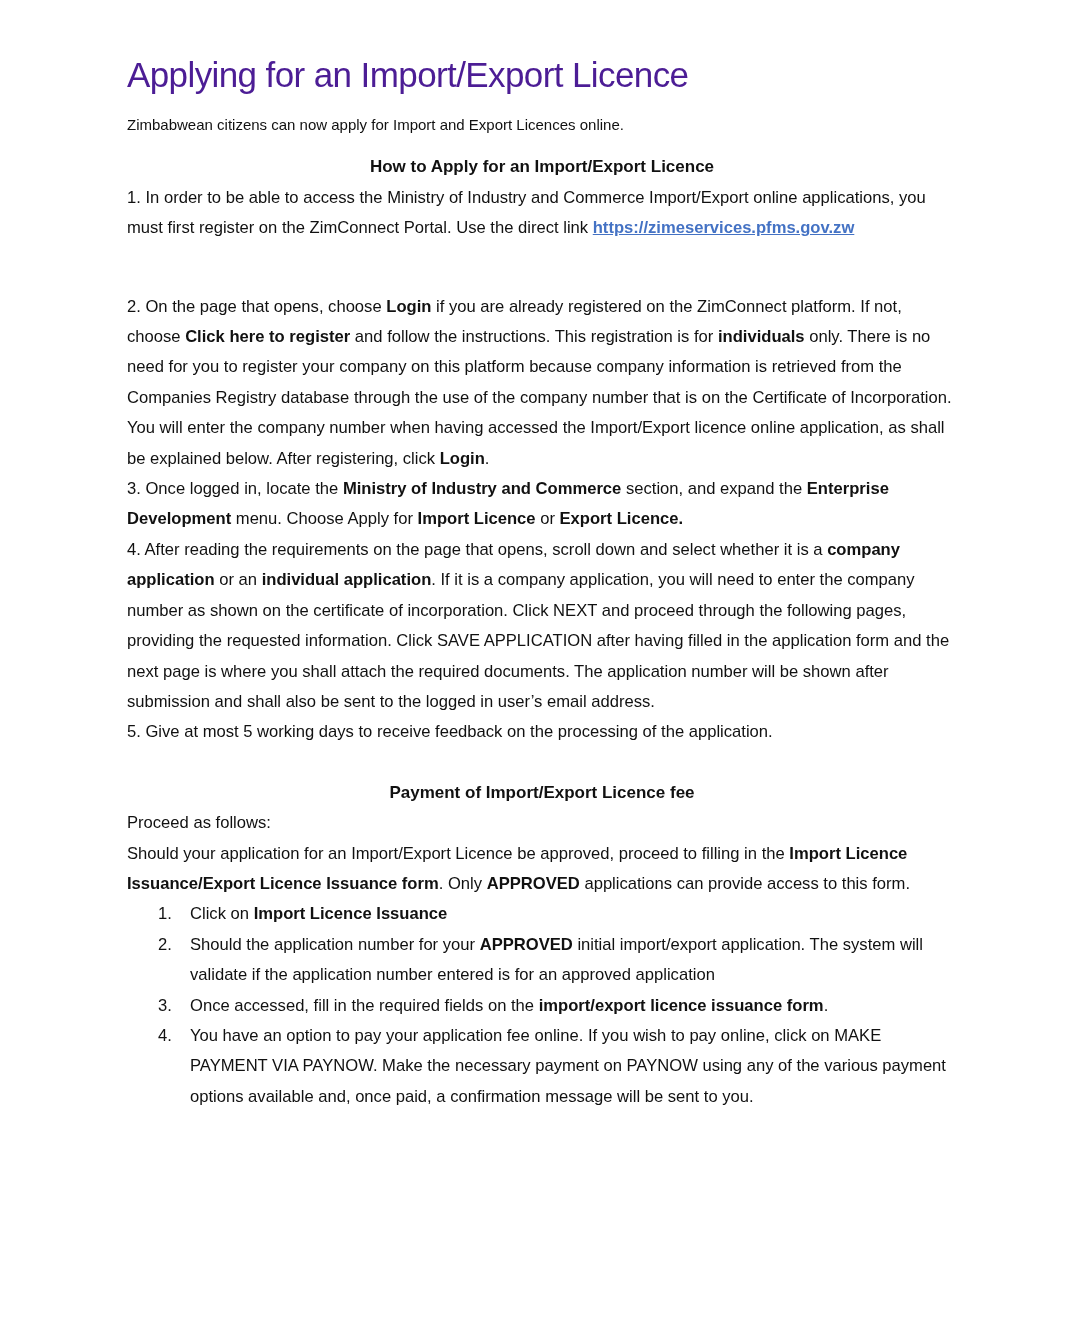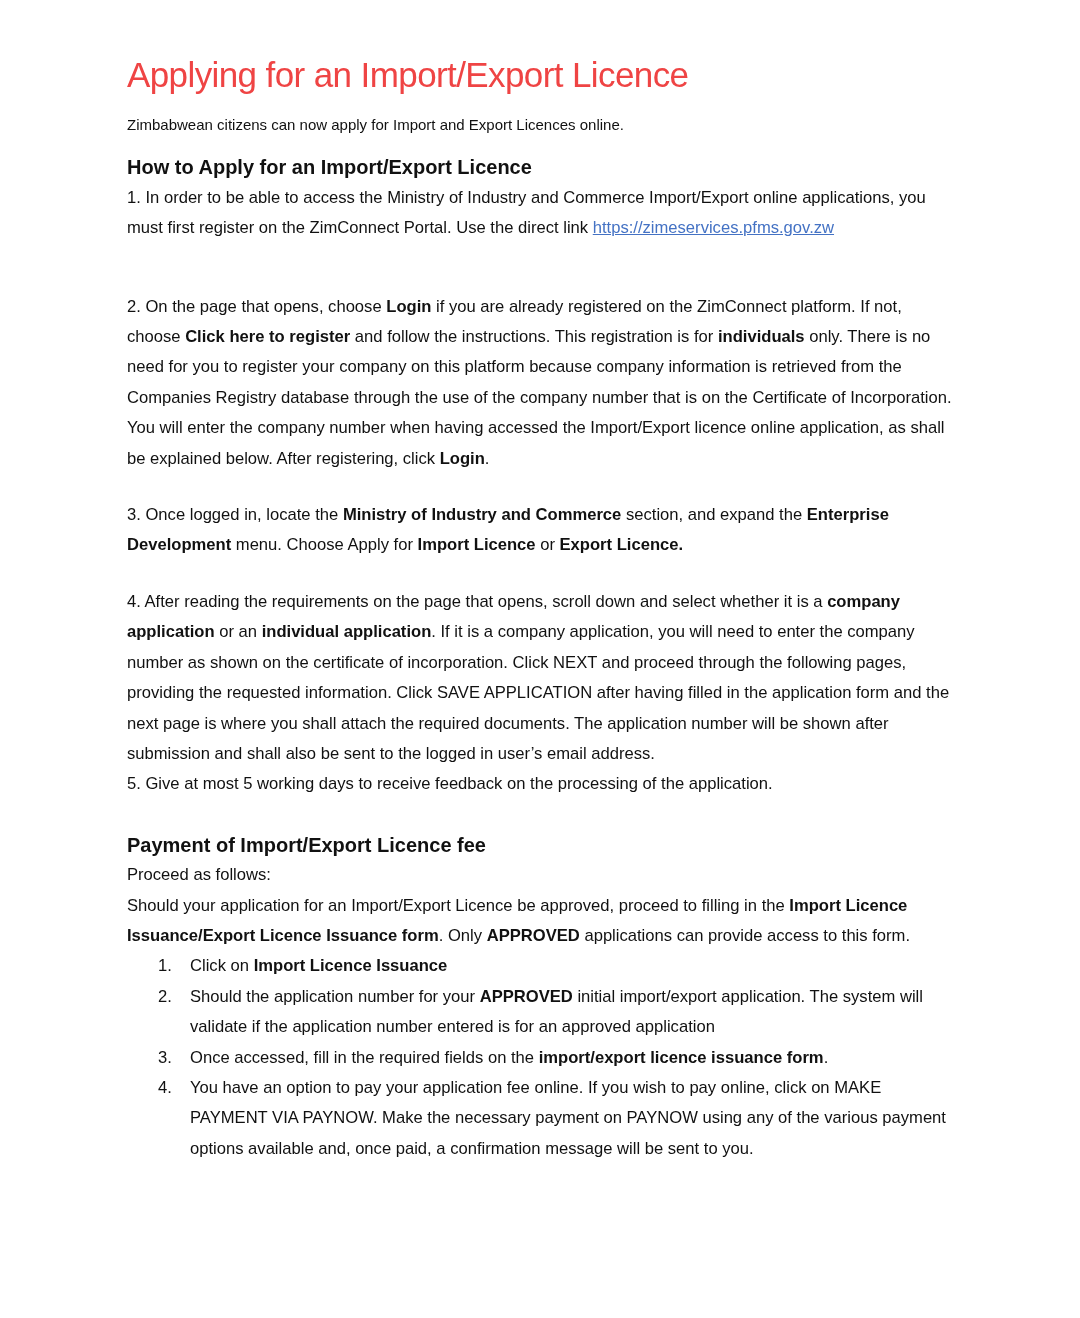"Applying for an Import/Export Licence" h1 { color: #ef4444 -> #4c1d95 }
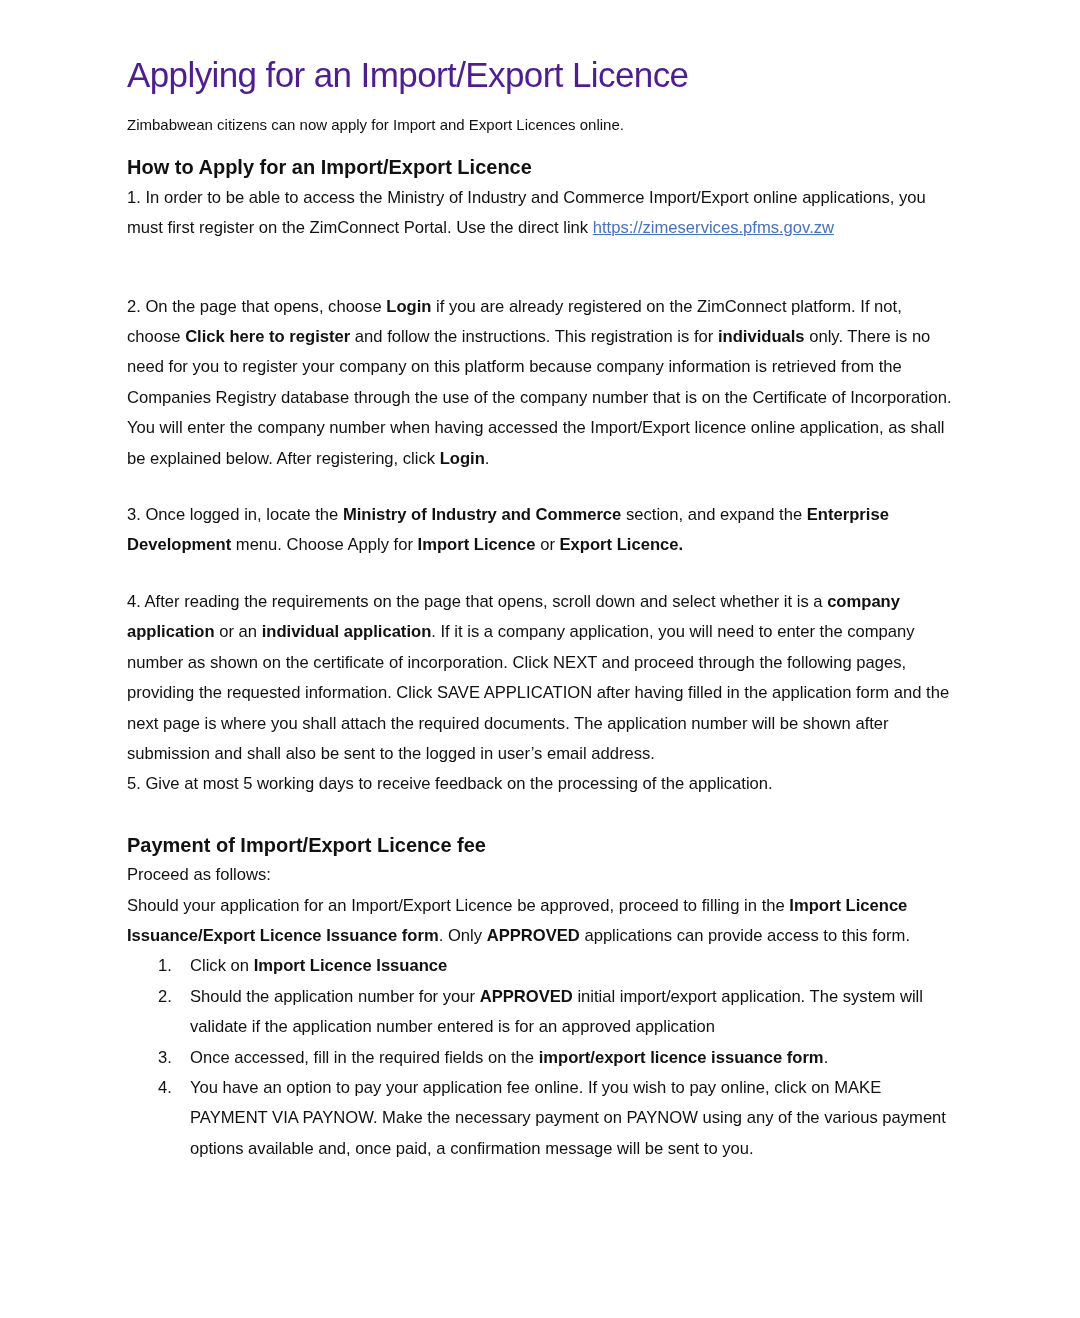"How to Apply for an" .sec-head { font-size: 20px -> 17px; text-align: none -> center }
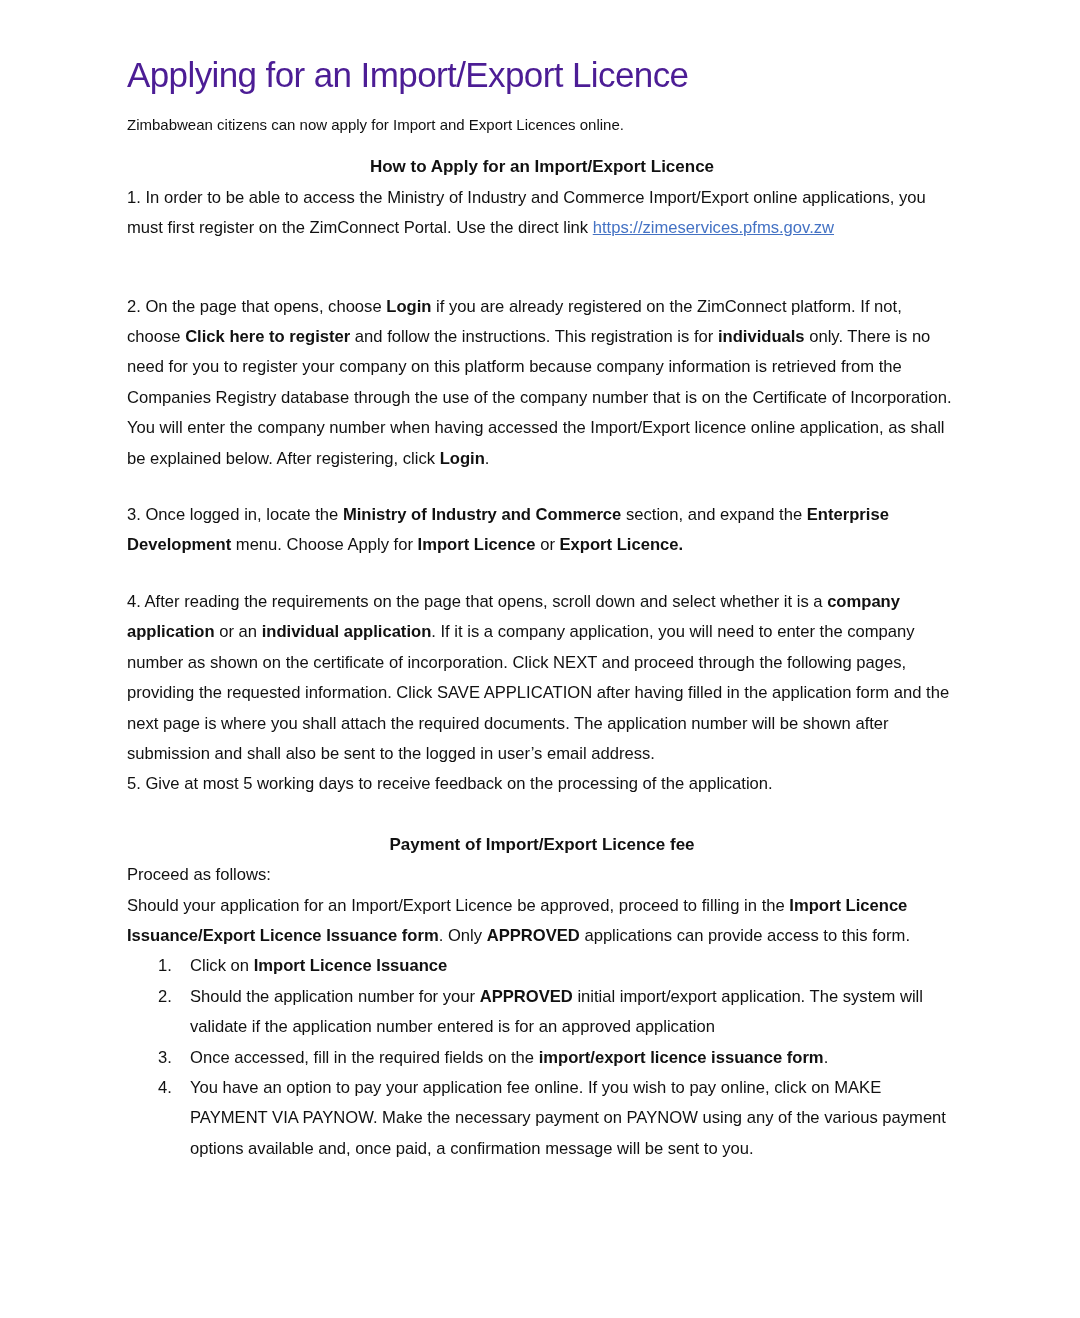"https://zimeservices.pfms.gov.zw" a.link { font-weight: normal -> bold }
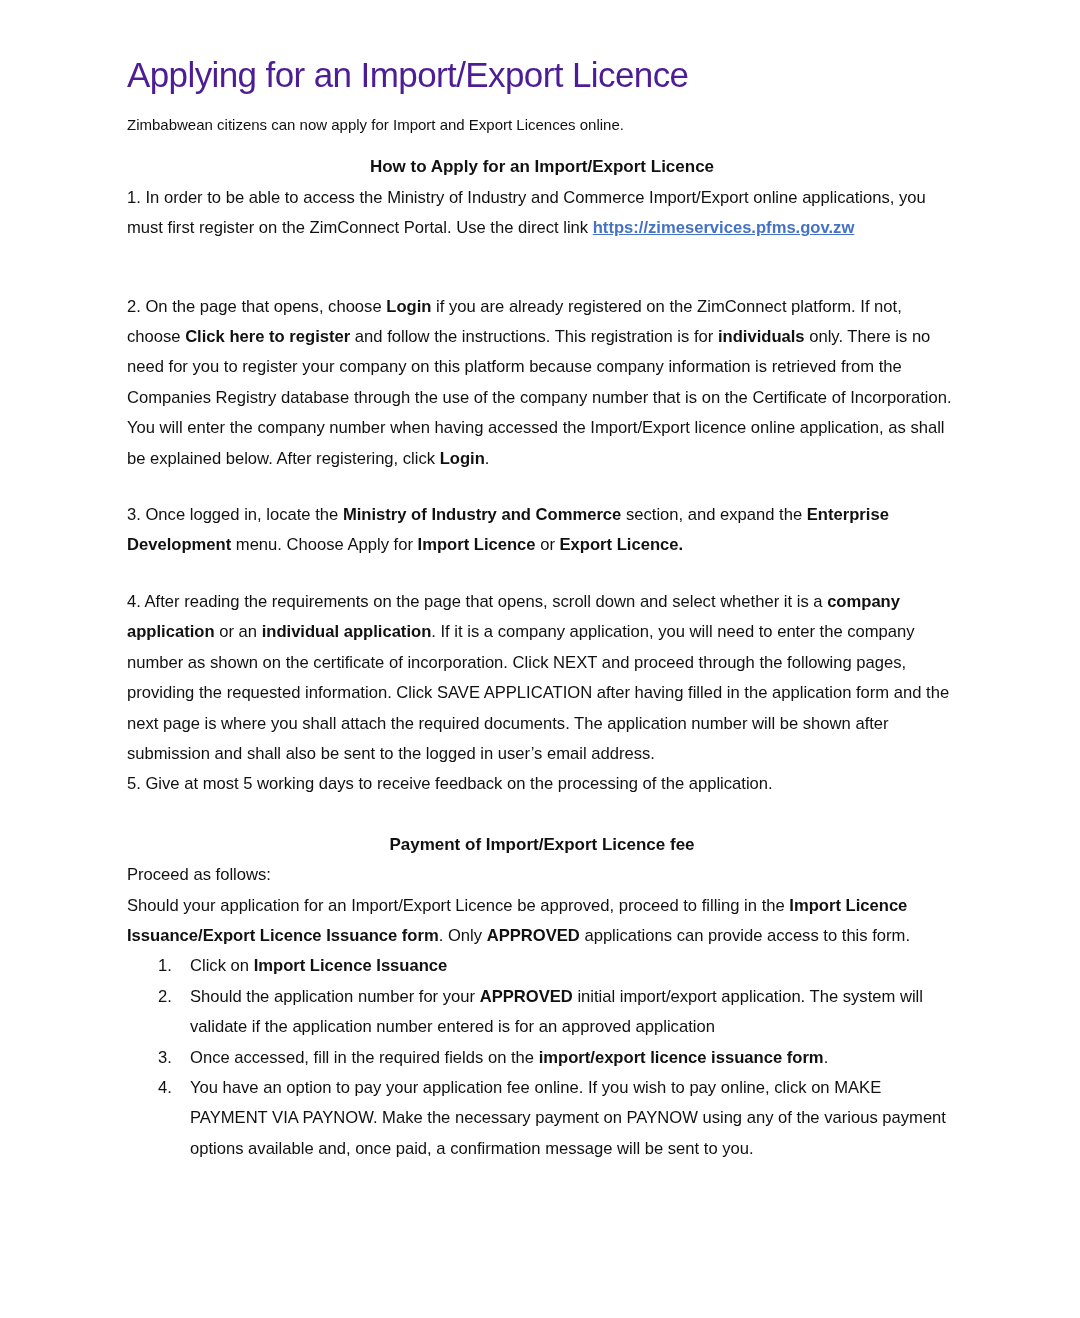"3. Once logged in, locate" .gap2 { margin-top: 26px -> none }
